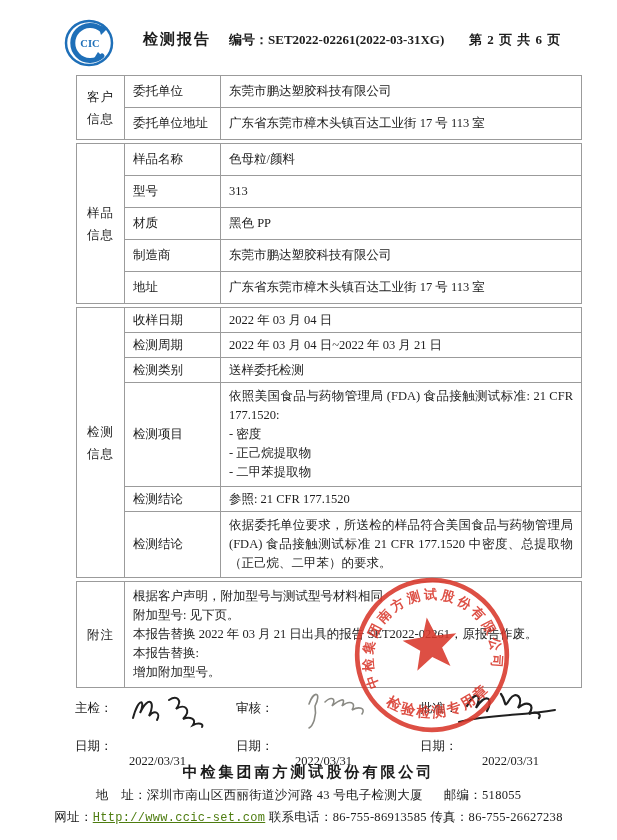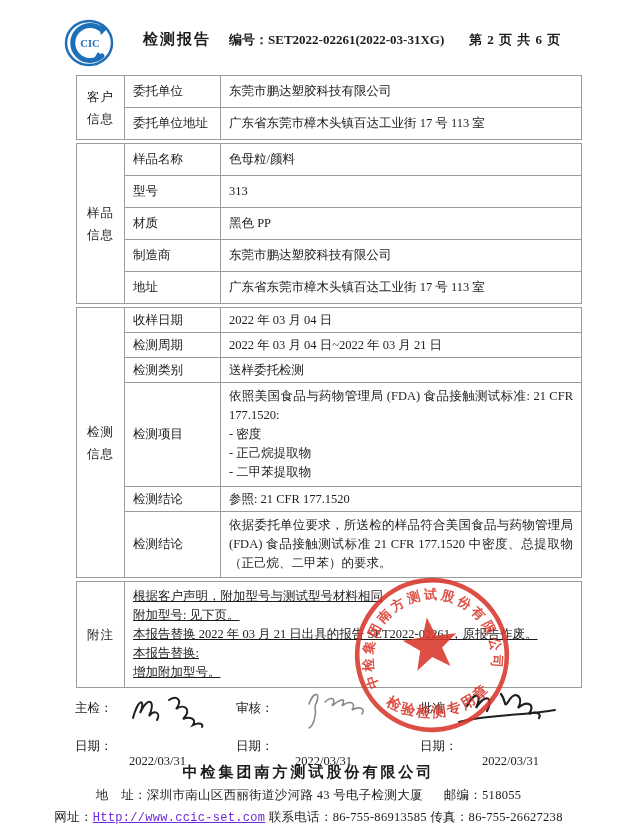"根据客户声明，附加型号与测试型号材料相同" .notes-cell div { text-decoration: underline -> none }
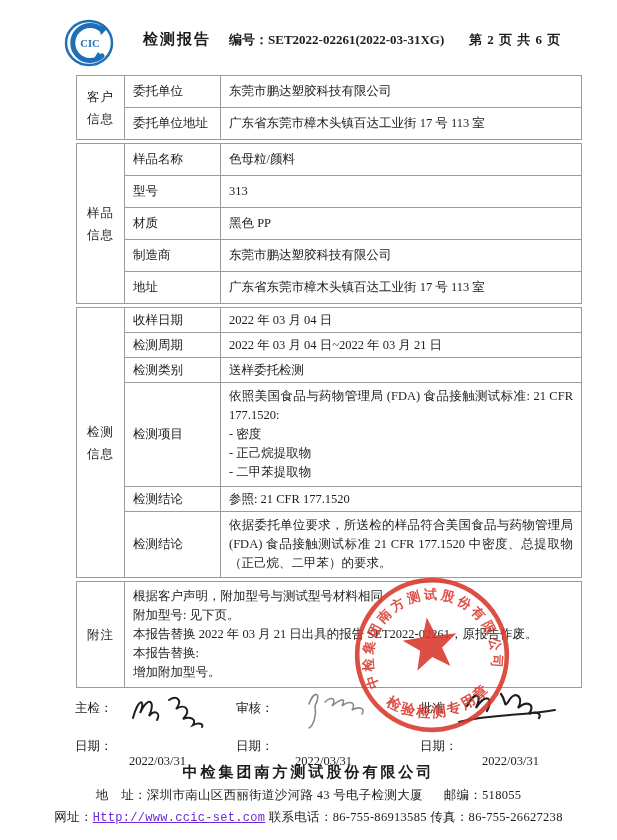"Http://www.ccic-set.com" .ftr-url { color: #6d28d9 -> #4d7c0f }
